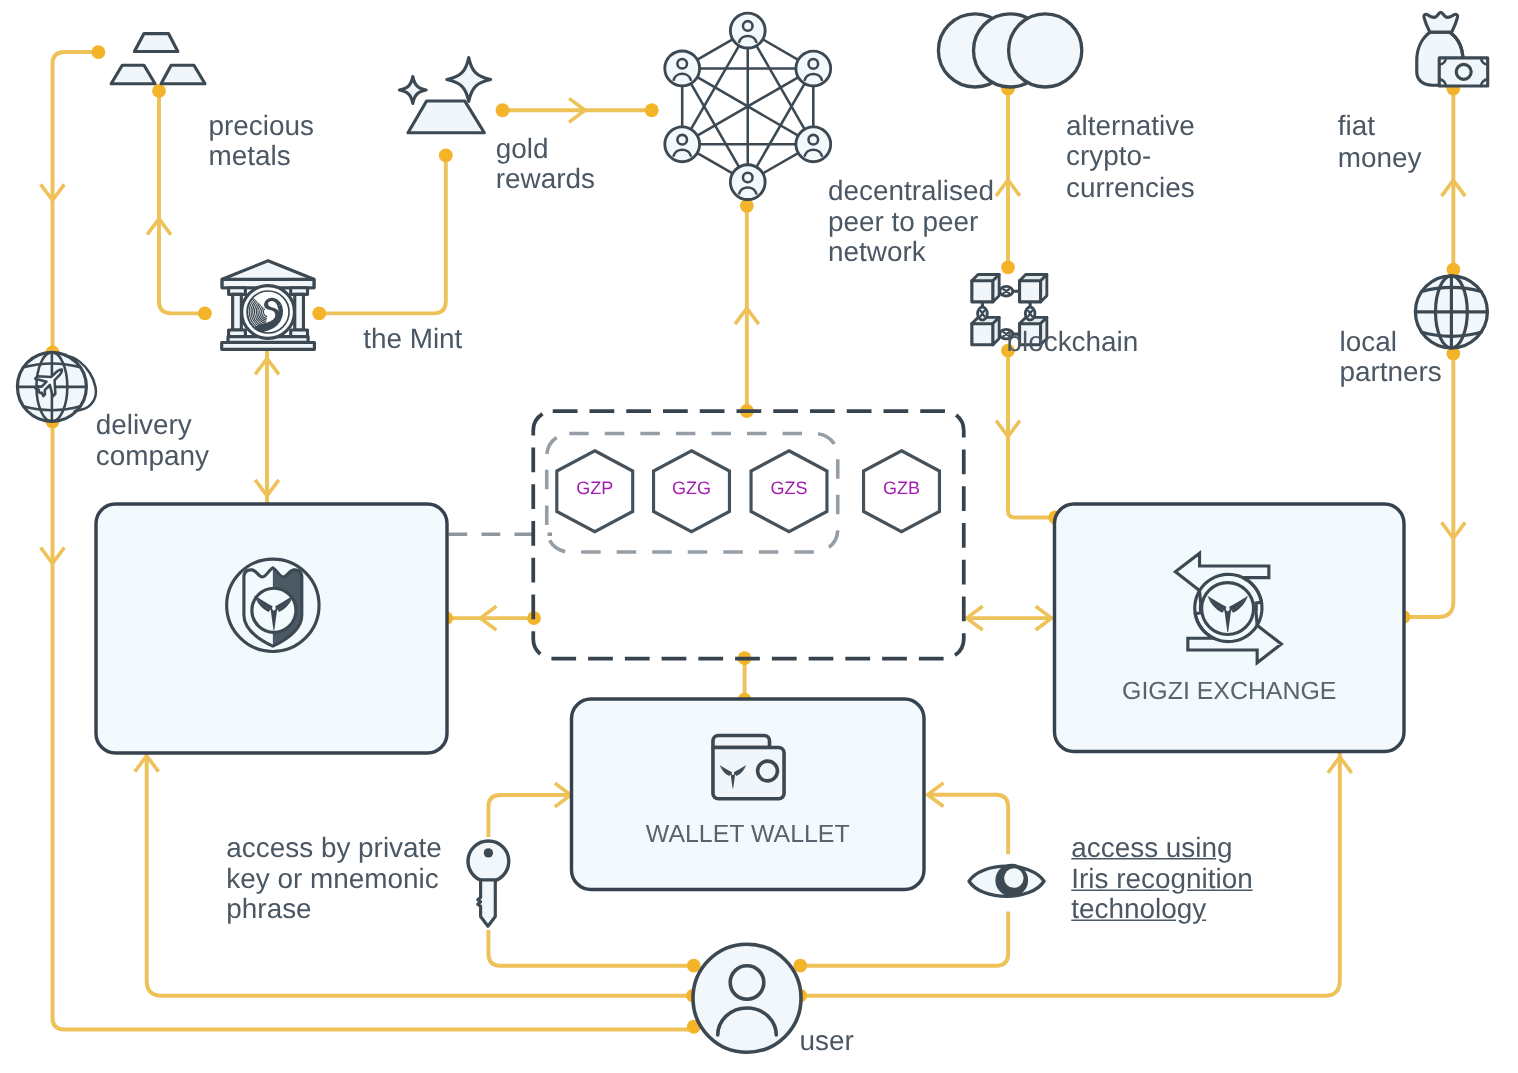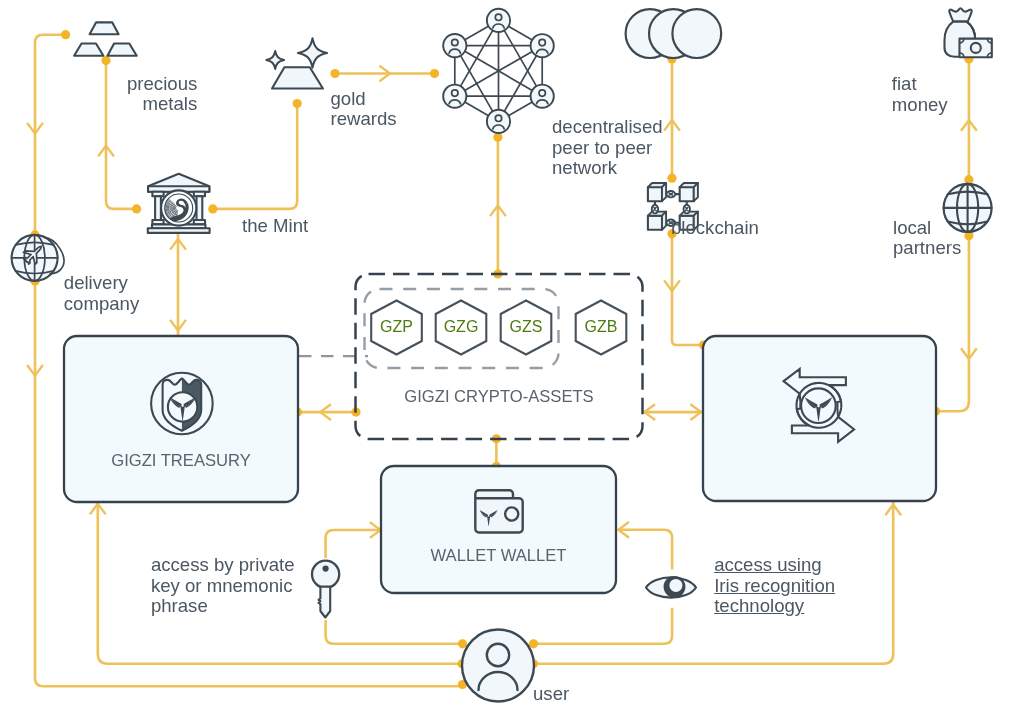"precious" div.lbl { left: 127px -> 139px; text-align: right -> none }
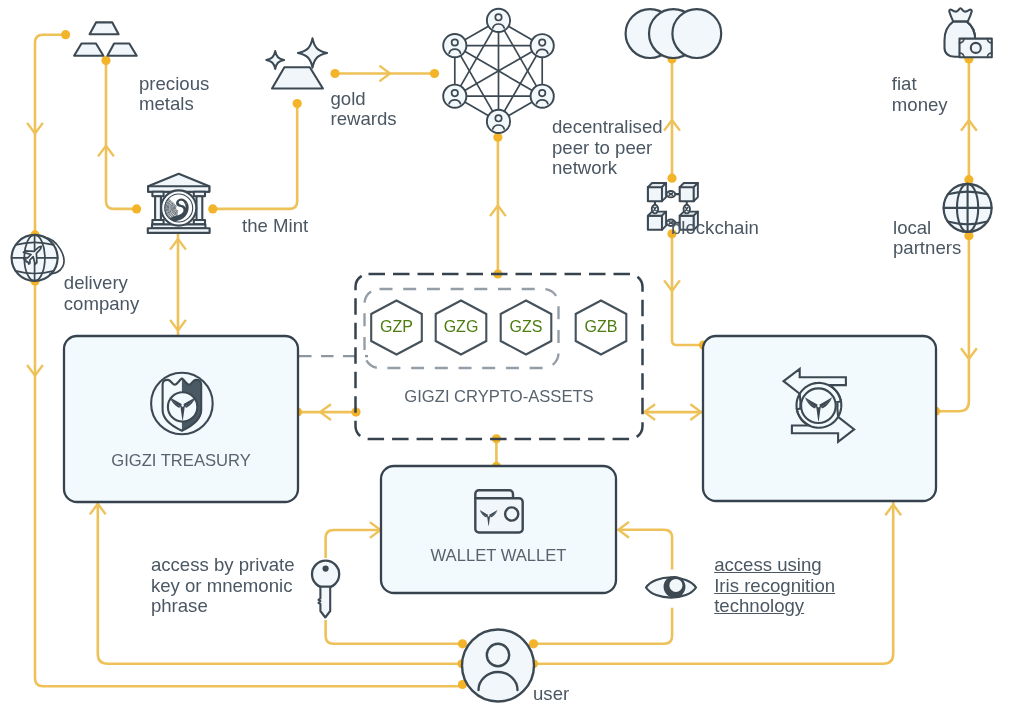"alternative" div.lbl { html: none -> <div>alternative crypto- currencies</div> }
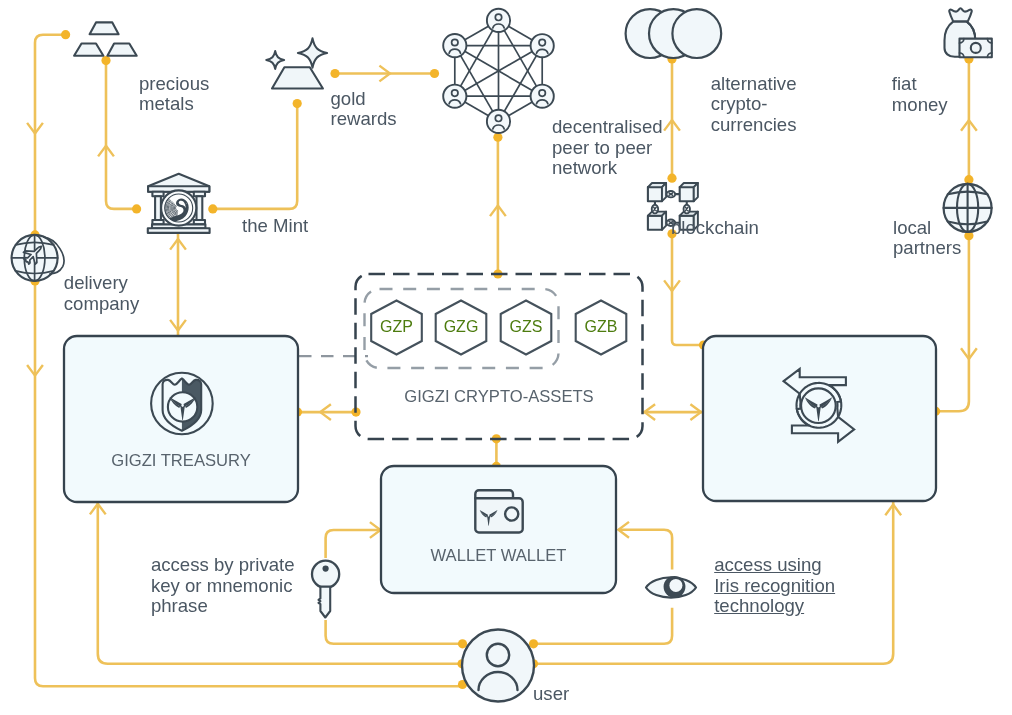"GZP" .hexlbl { color: #4d7c0f -> #a21caf; font-size: 16.0px -> 12px }
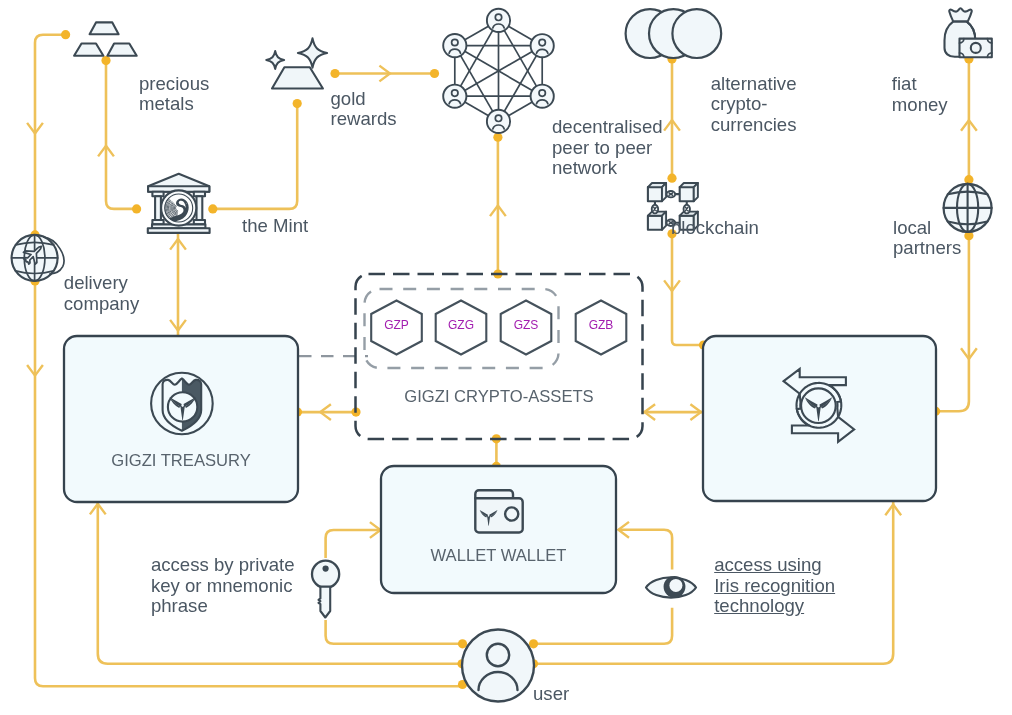"GIGZI CRYPTO-ASSETS" div.boxlbl { html: <div>GIGZI CRYPTO-ASSETS</div> -> none }
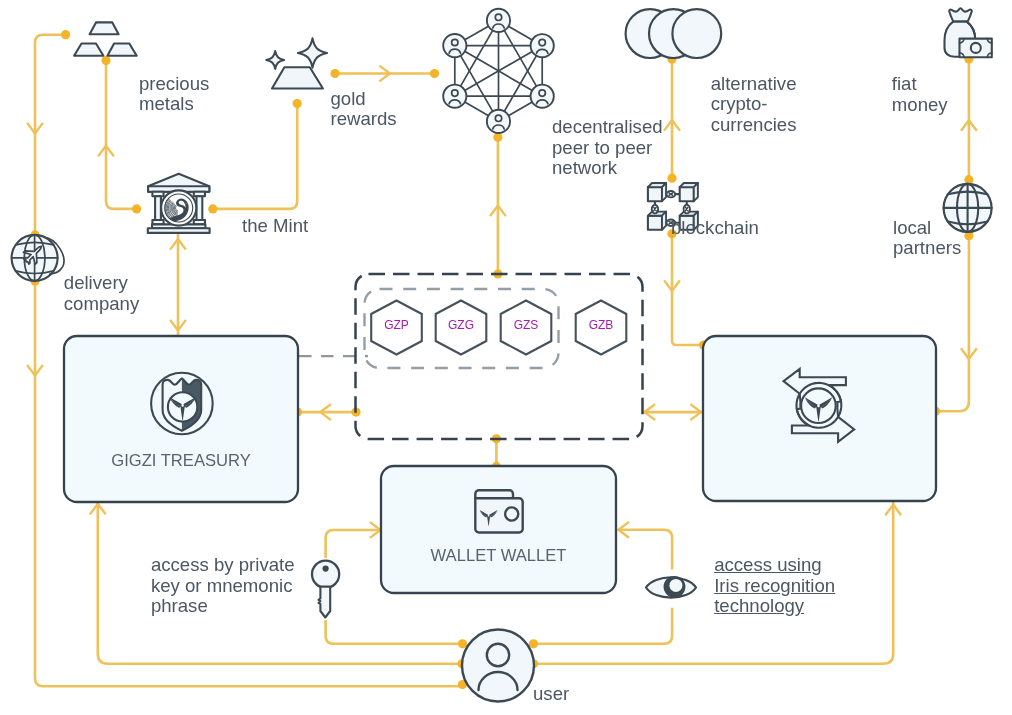"GIGZI TREASURY" div.boxlbl { html: <div>GIGZI TREASURY</div> -> none }
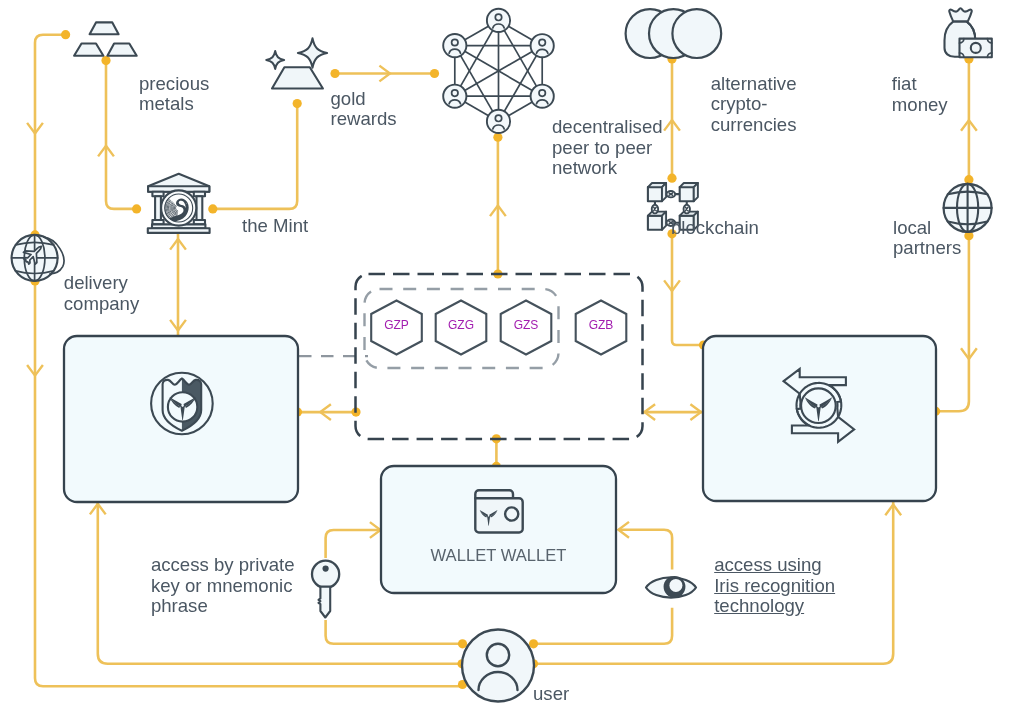"GIGZI EXCHANGE" div.boxlbl { html: none -> <div>GIGZI EXCHANGE</div> }
